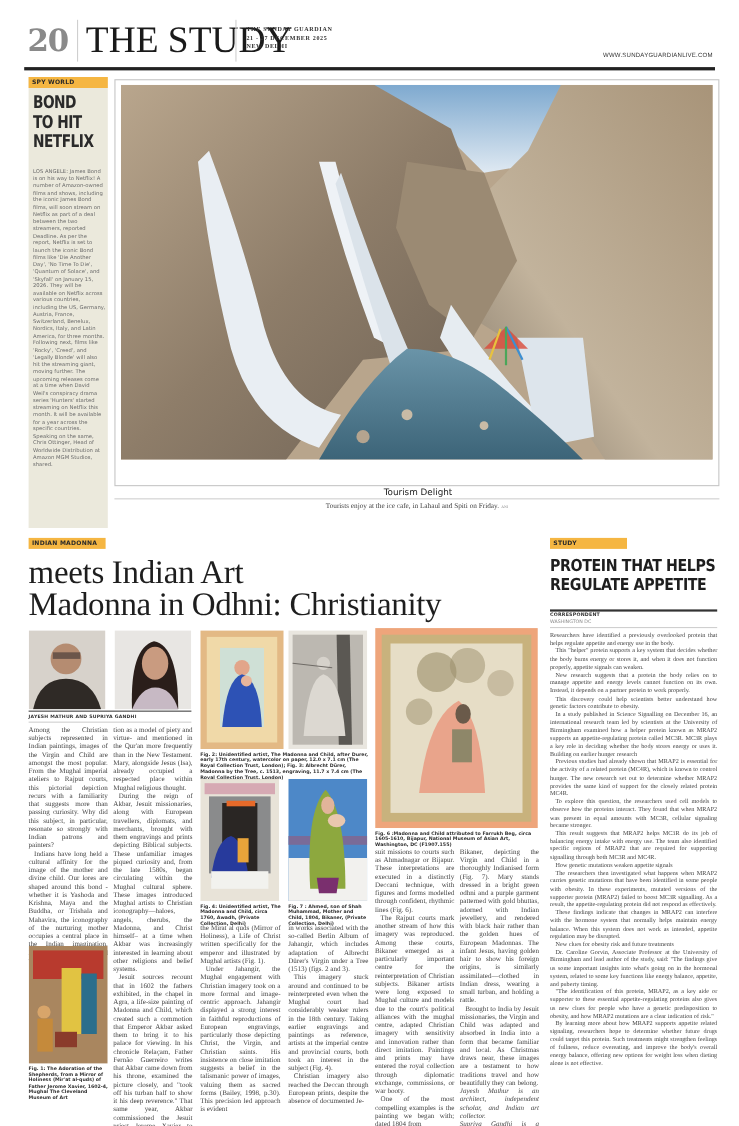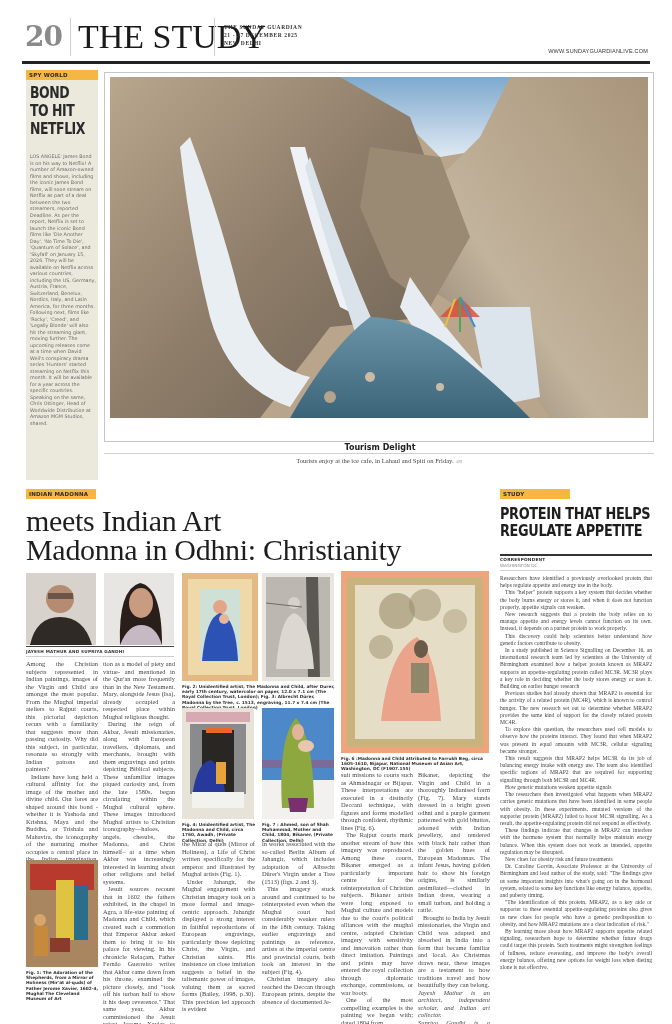"Tourism Delight" .photo-title { font-weight: bold -> normal }
